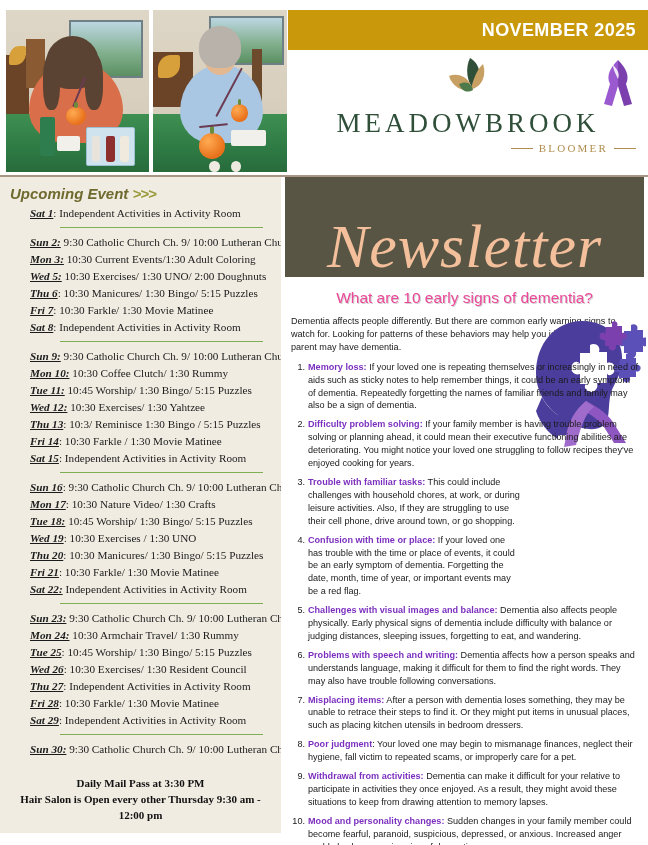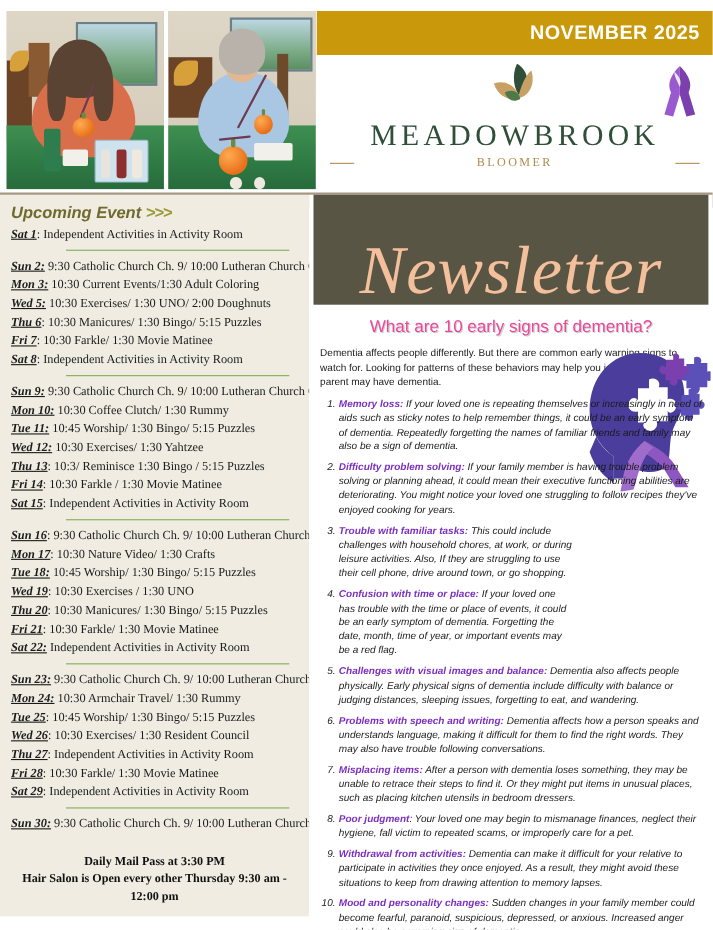"BLOOMER" .logo-sub { justify-content: space-between -> flex-end }
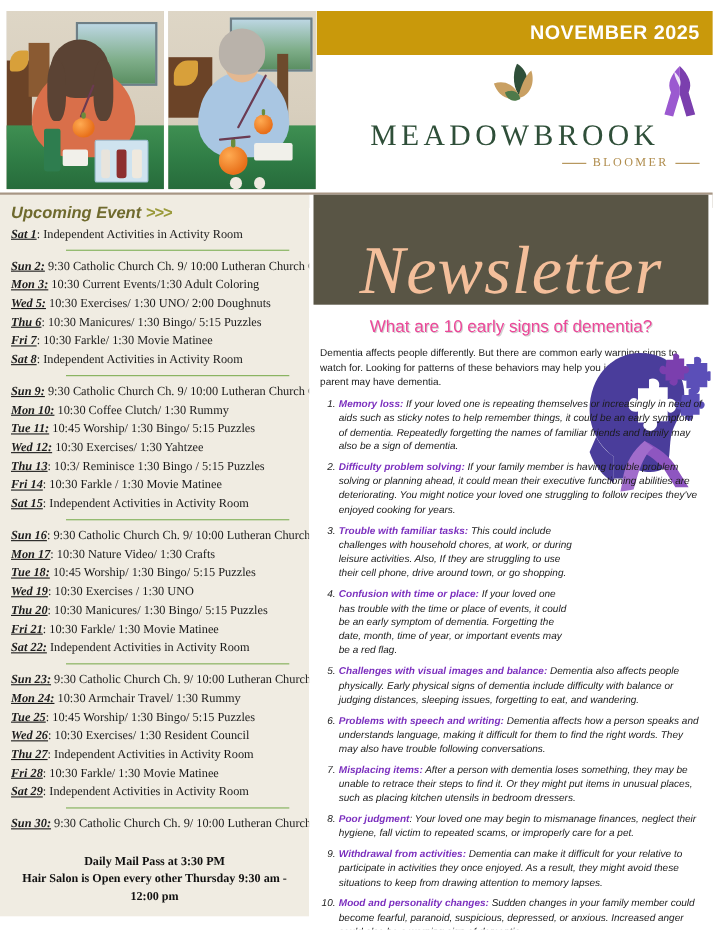"Sat 1" .sched-line .day { margin-left: none -> 20px }
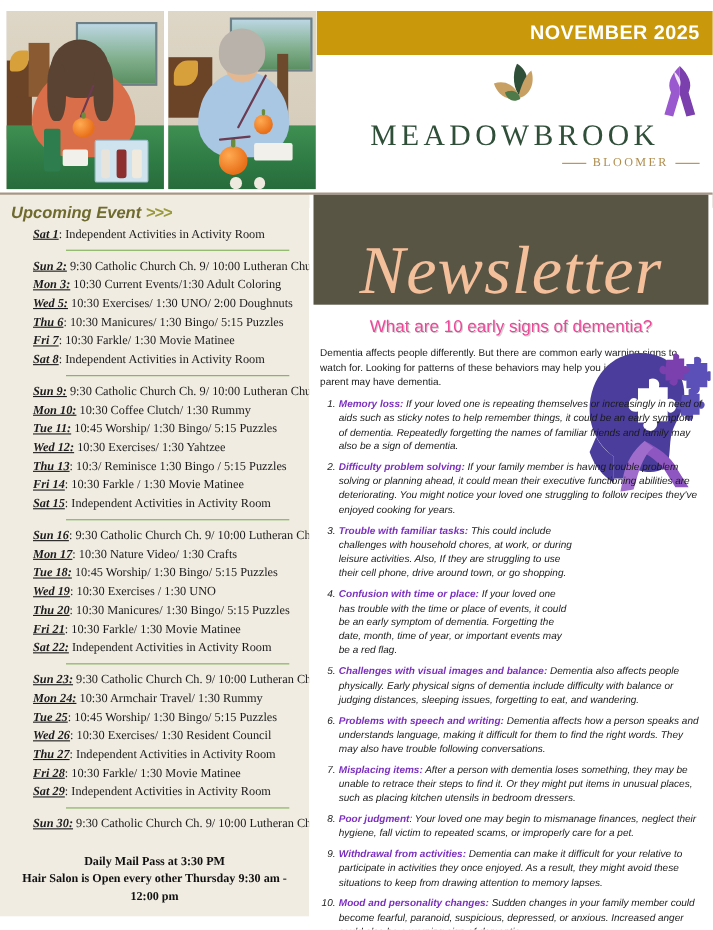"Memory loss: If your loved" ol.signs > li { font-style: italic -> none }
